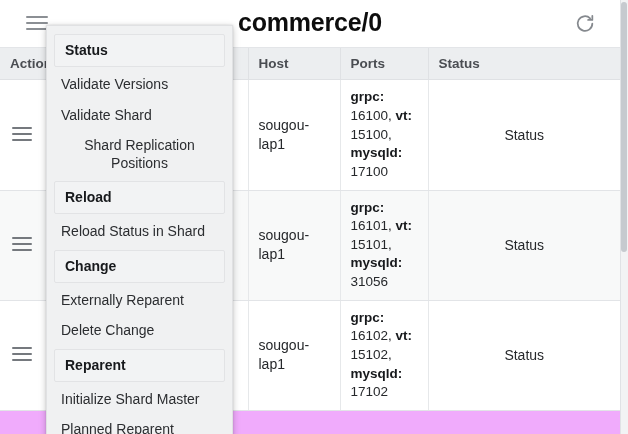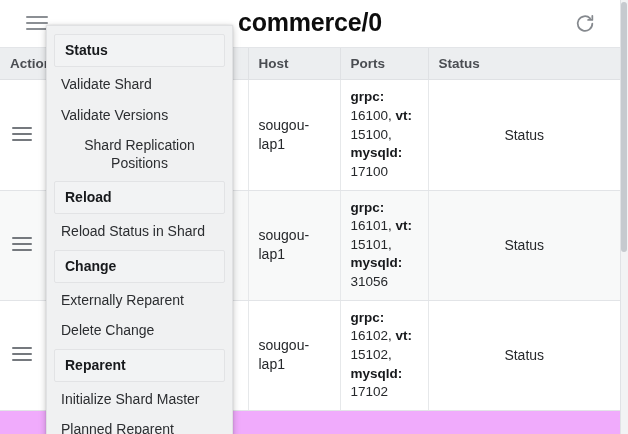"Validate Shard" div.menu-item { order: before "Validate Versions" -> after "Validate Versions" }
